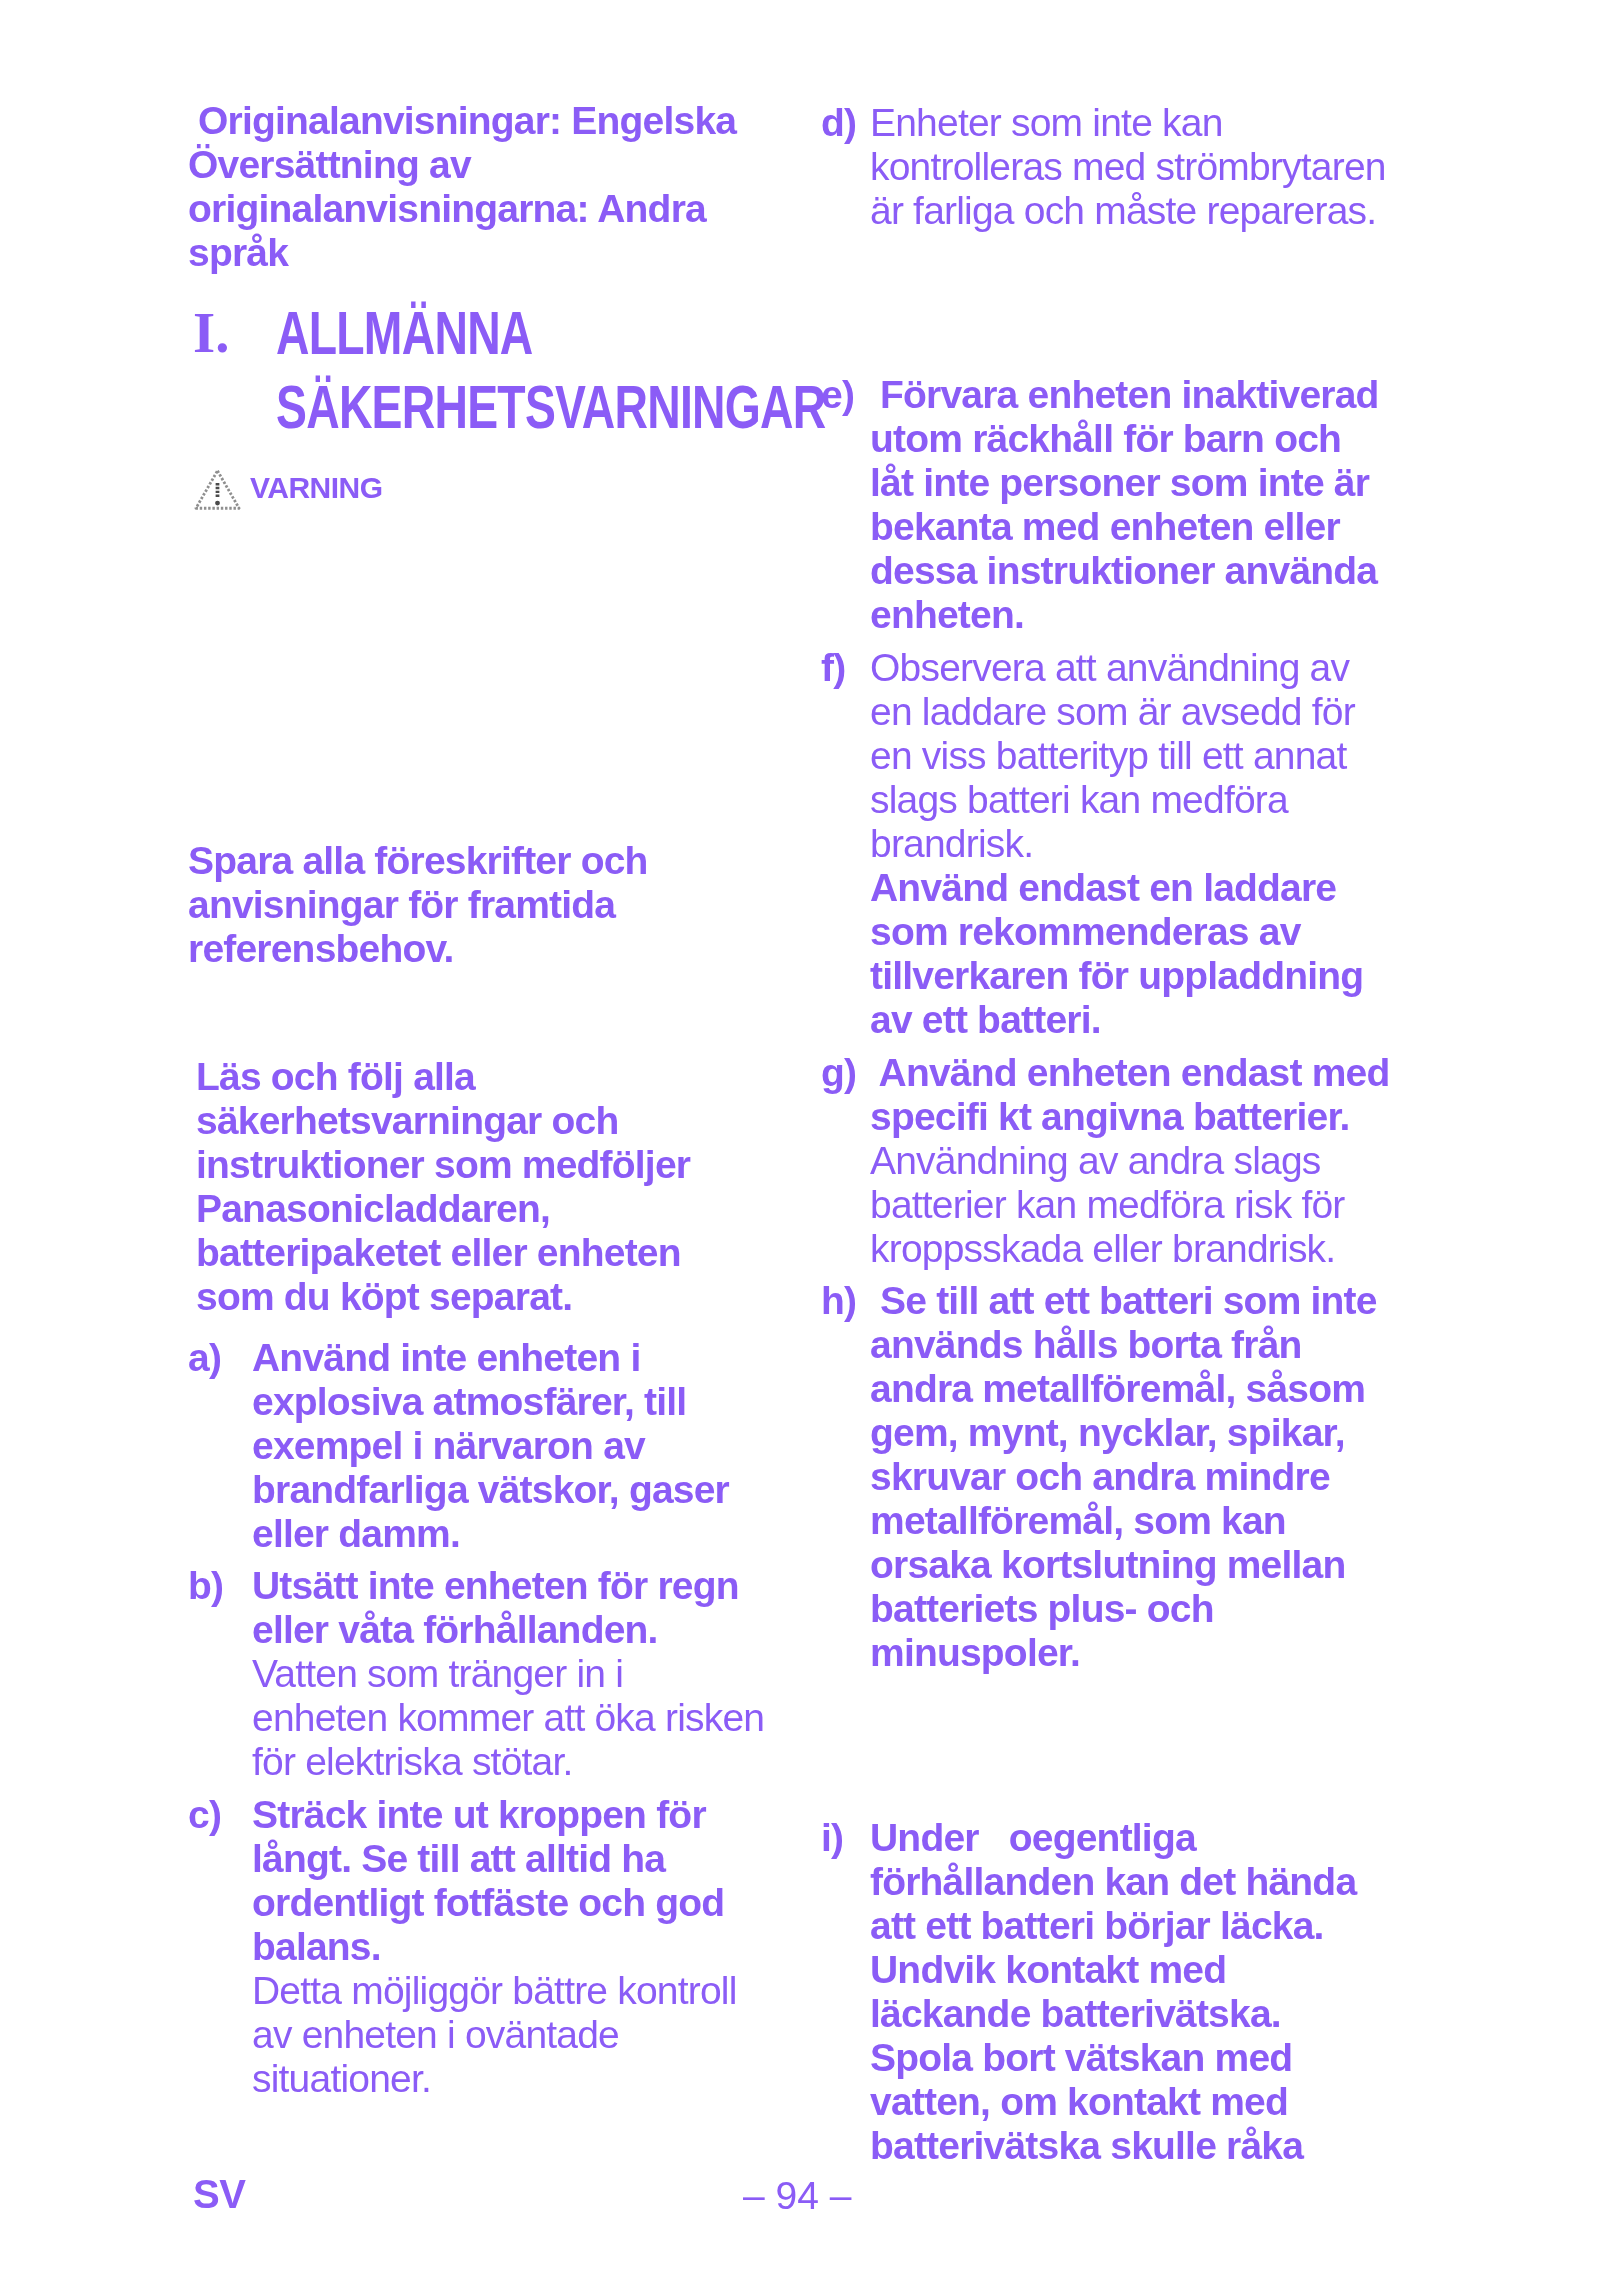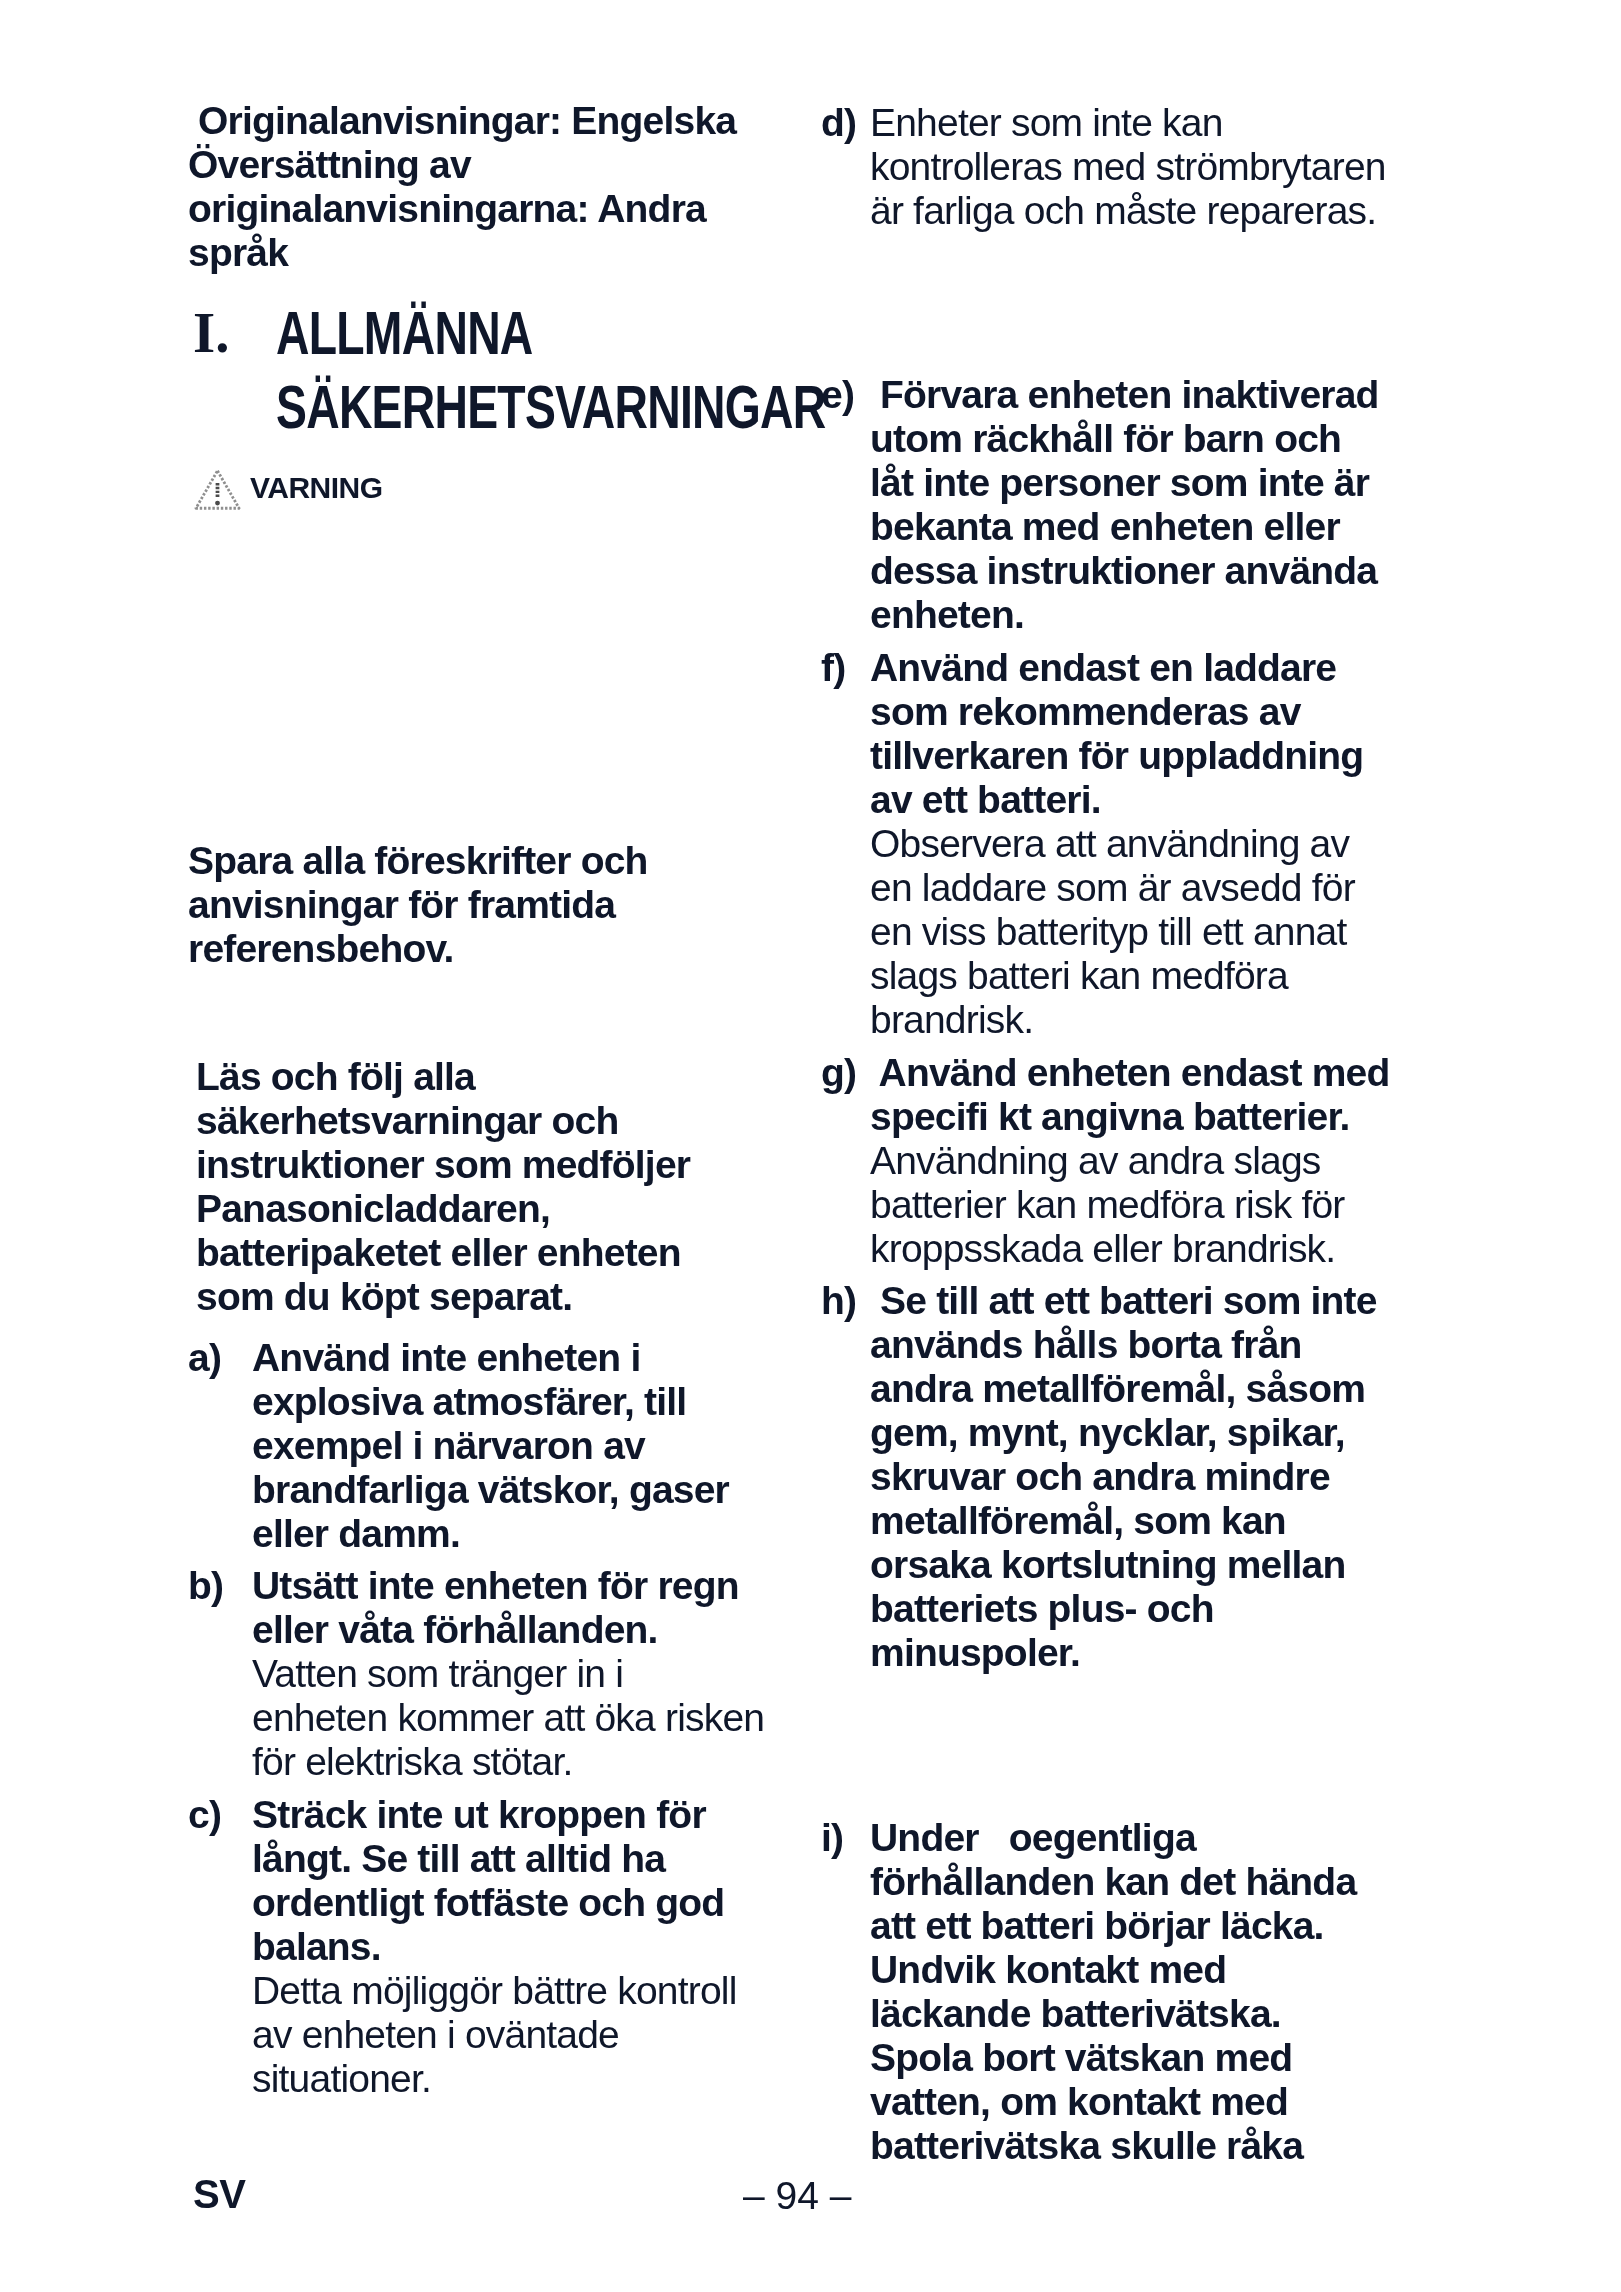"Originalanvisningar: Engelska" #page { color: #0f172a -> #8b5cf6 }
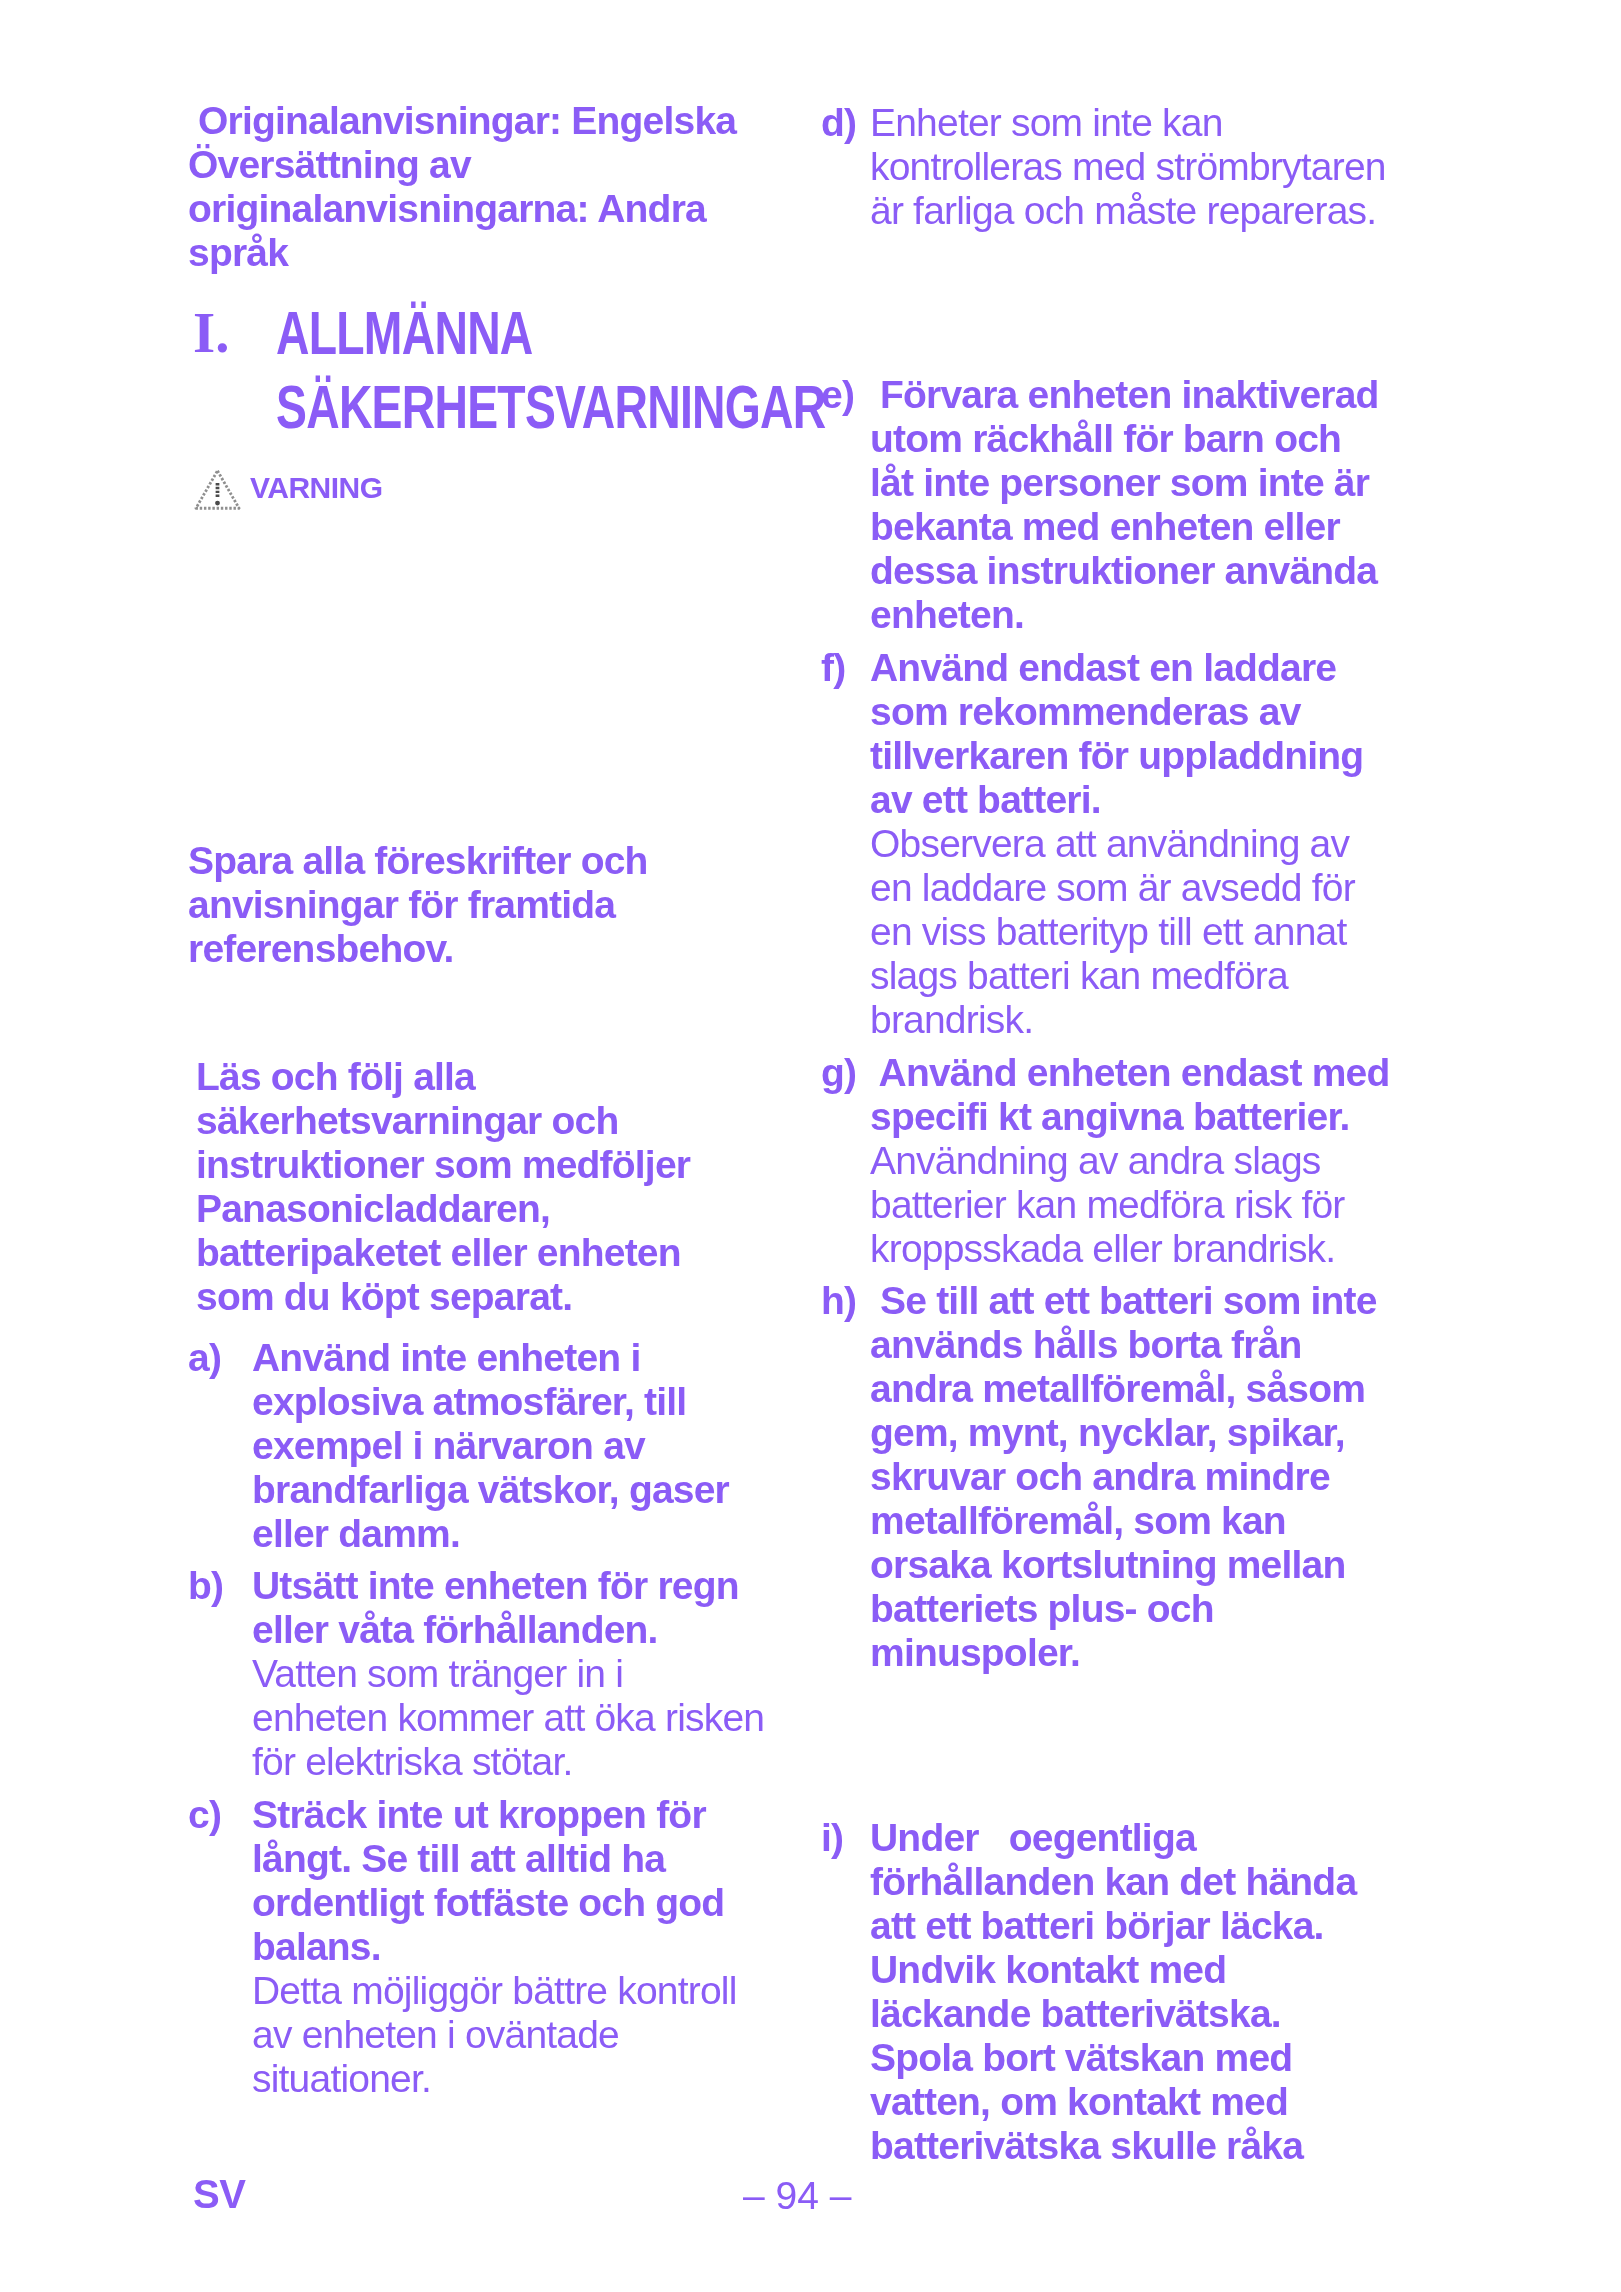"Använd endast en laddare" div.itext { order: before "Observera att användning av" -> after "Observera att användning av" }
